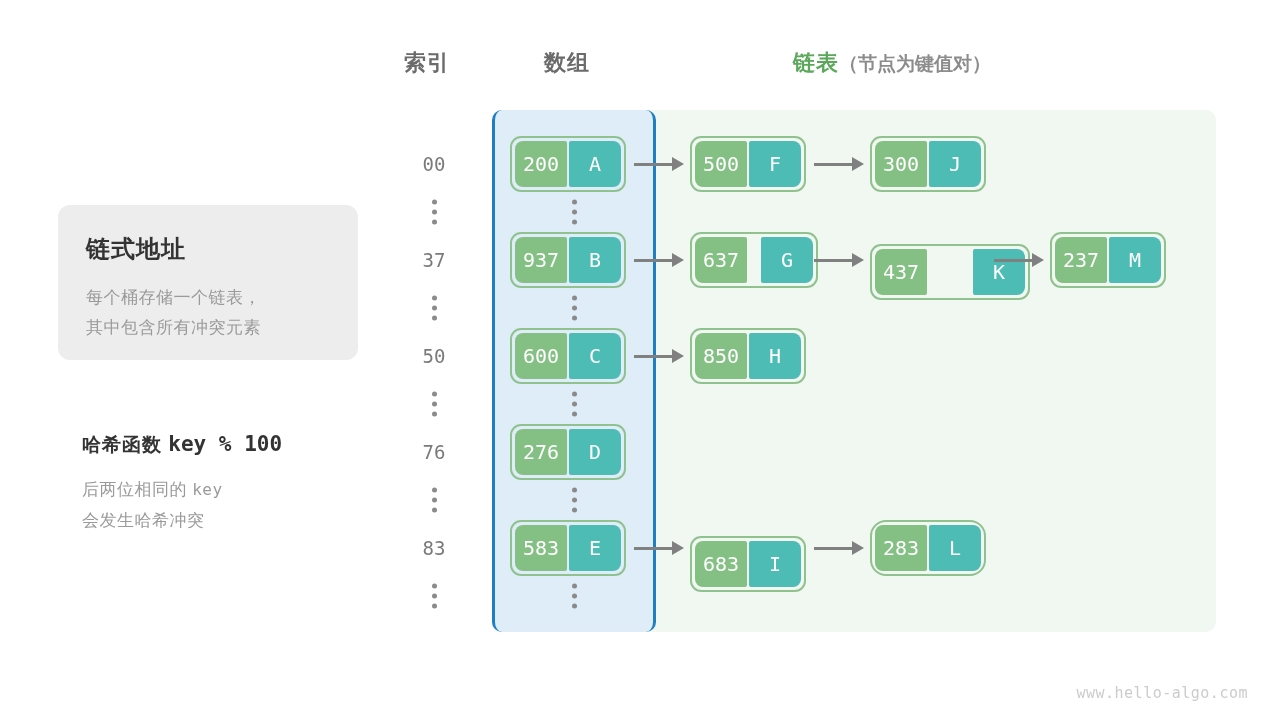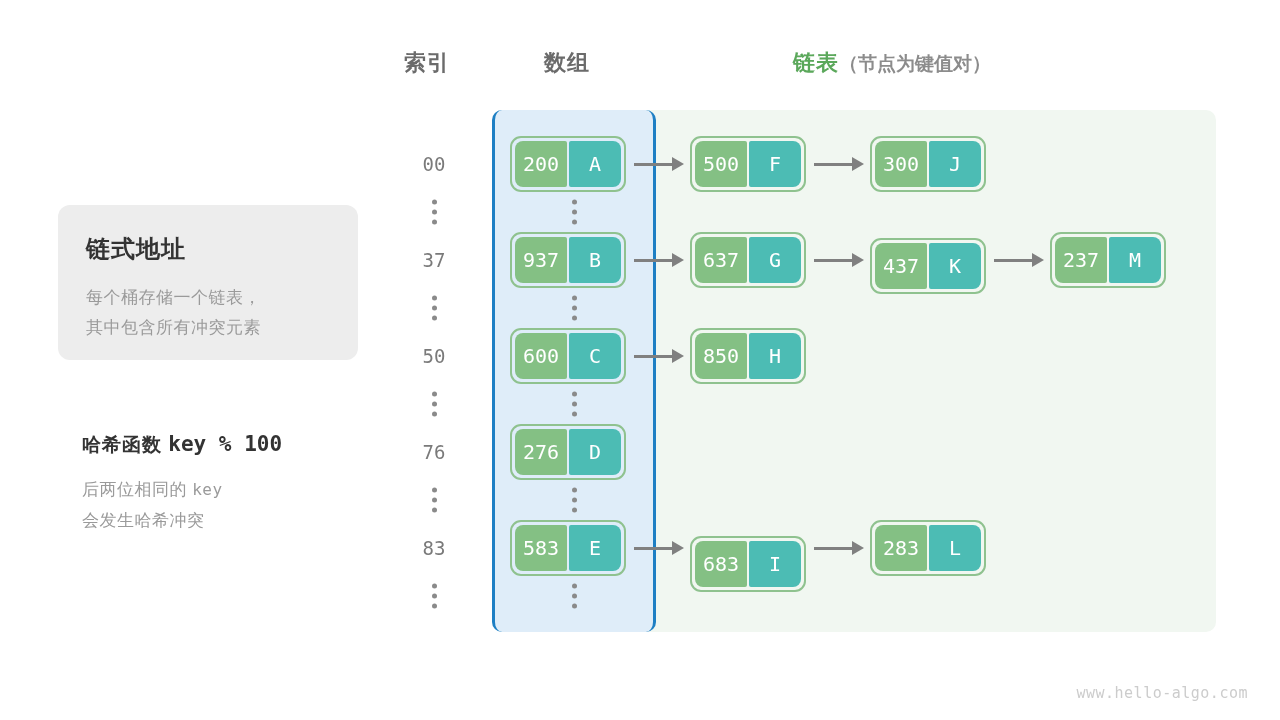"637" div.node { gap: none -> 12px }
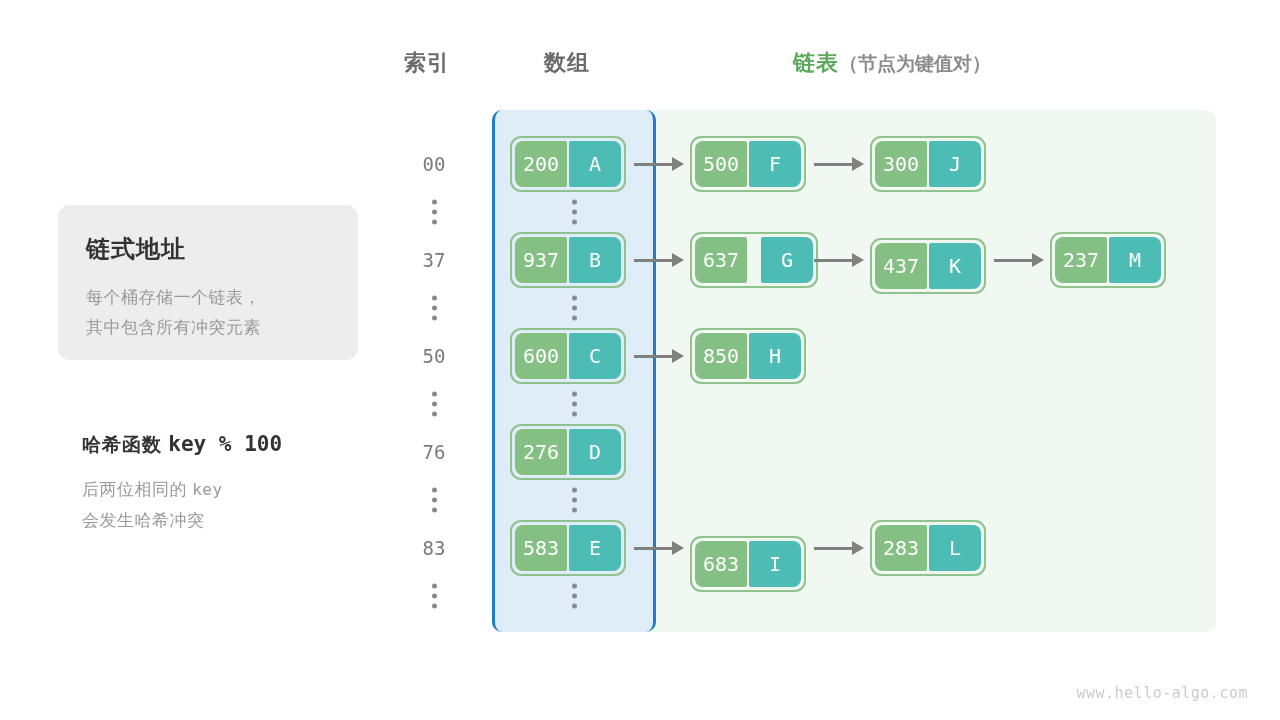"437" div.node { gap: none -> 44px; top: 156px -> 162px }
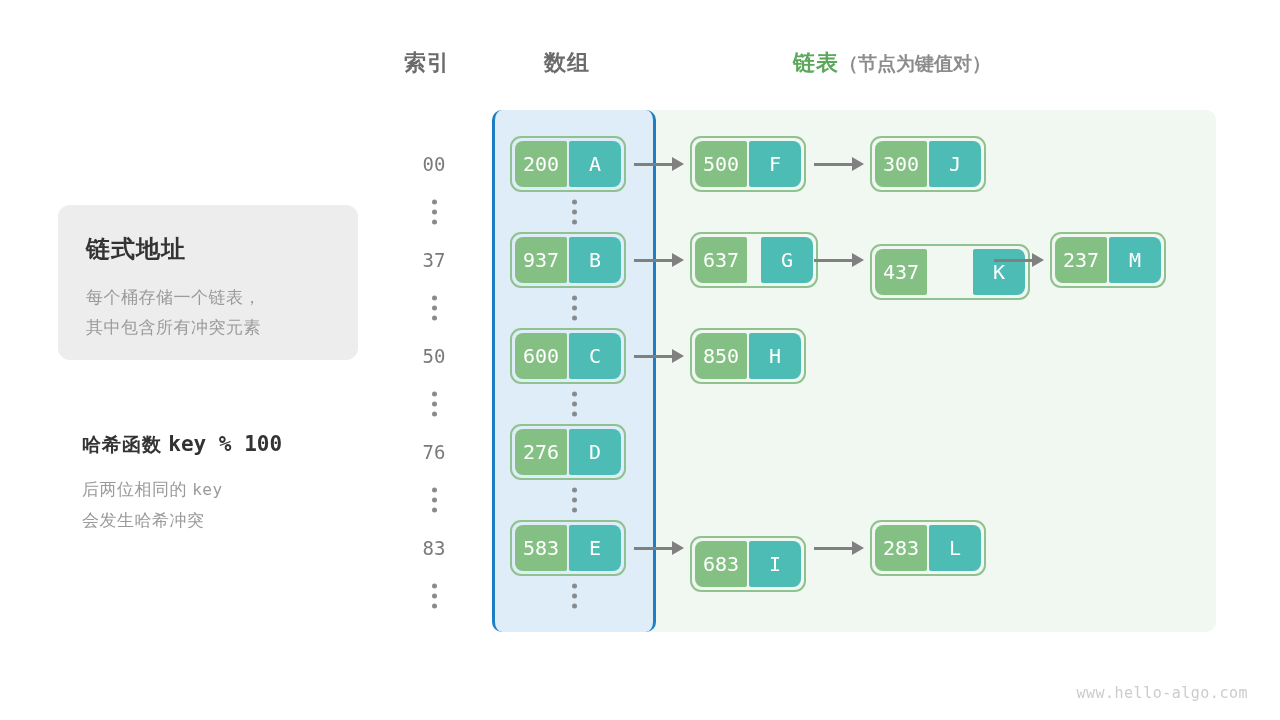"283" div.node { border-radius: none -> 16px }
